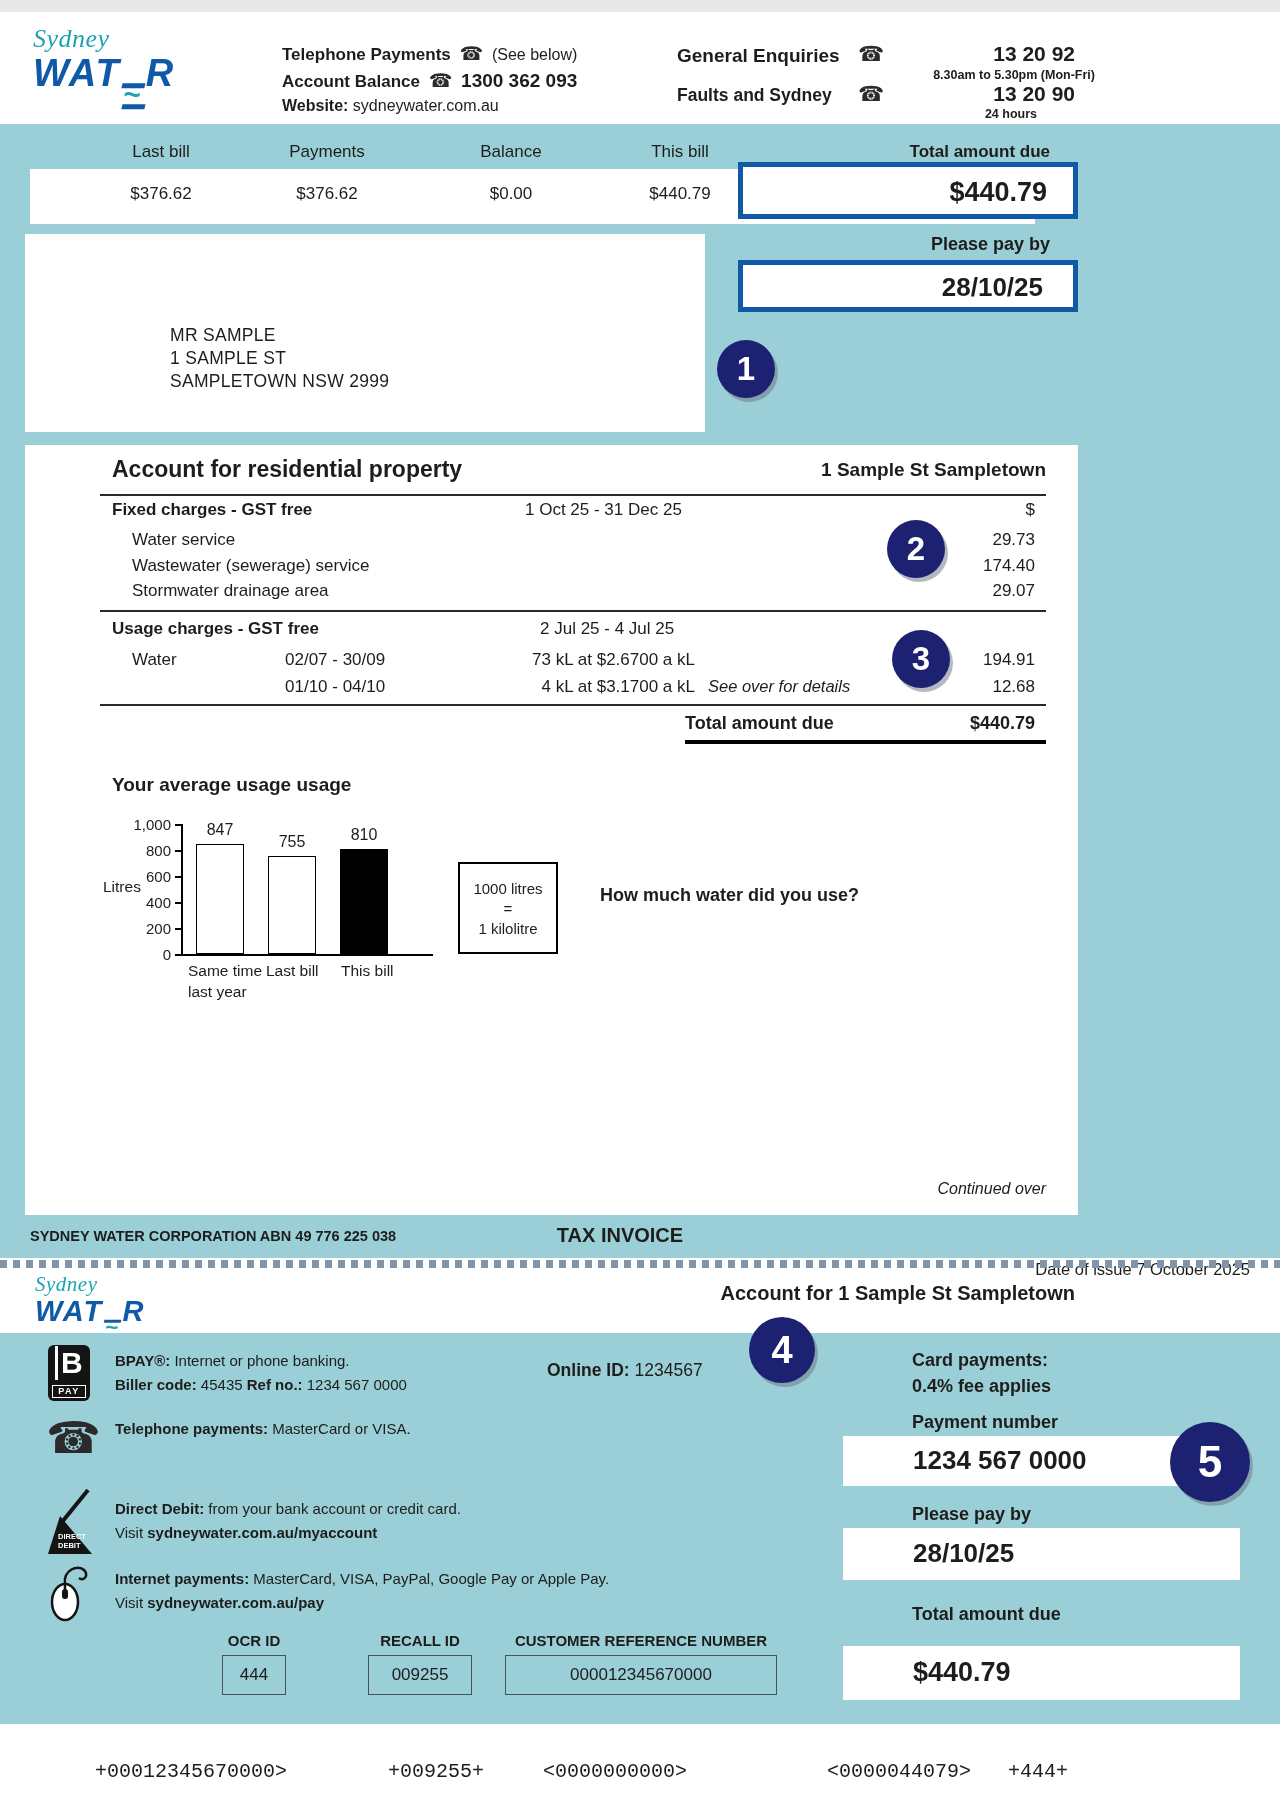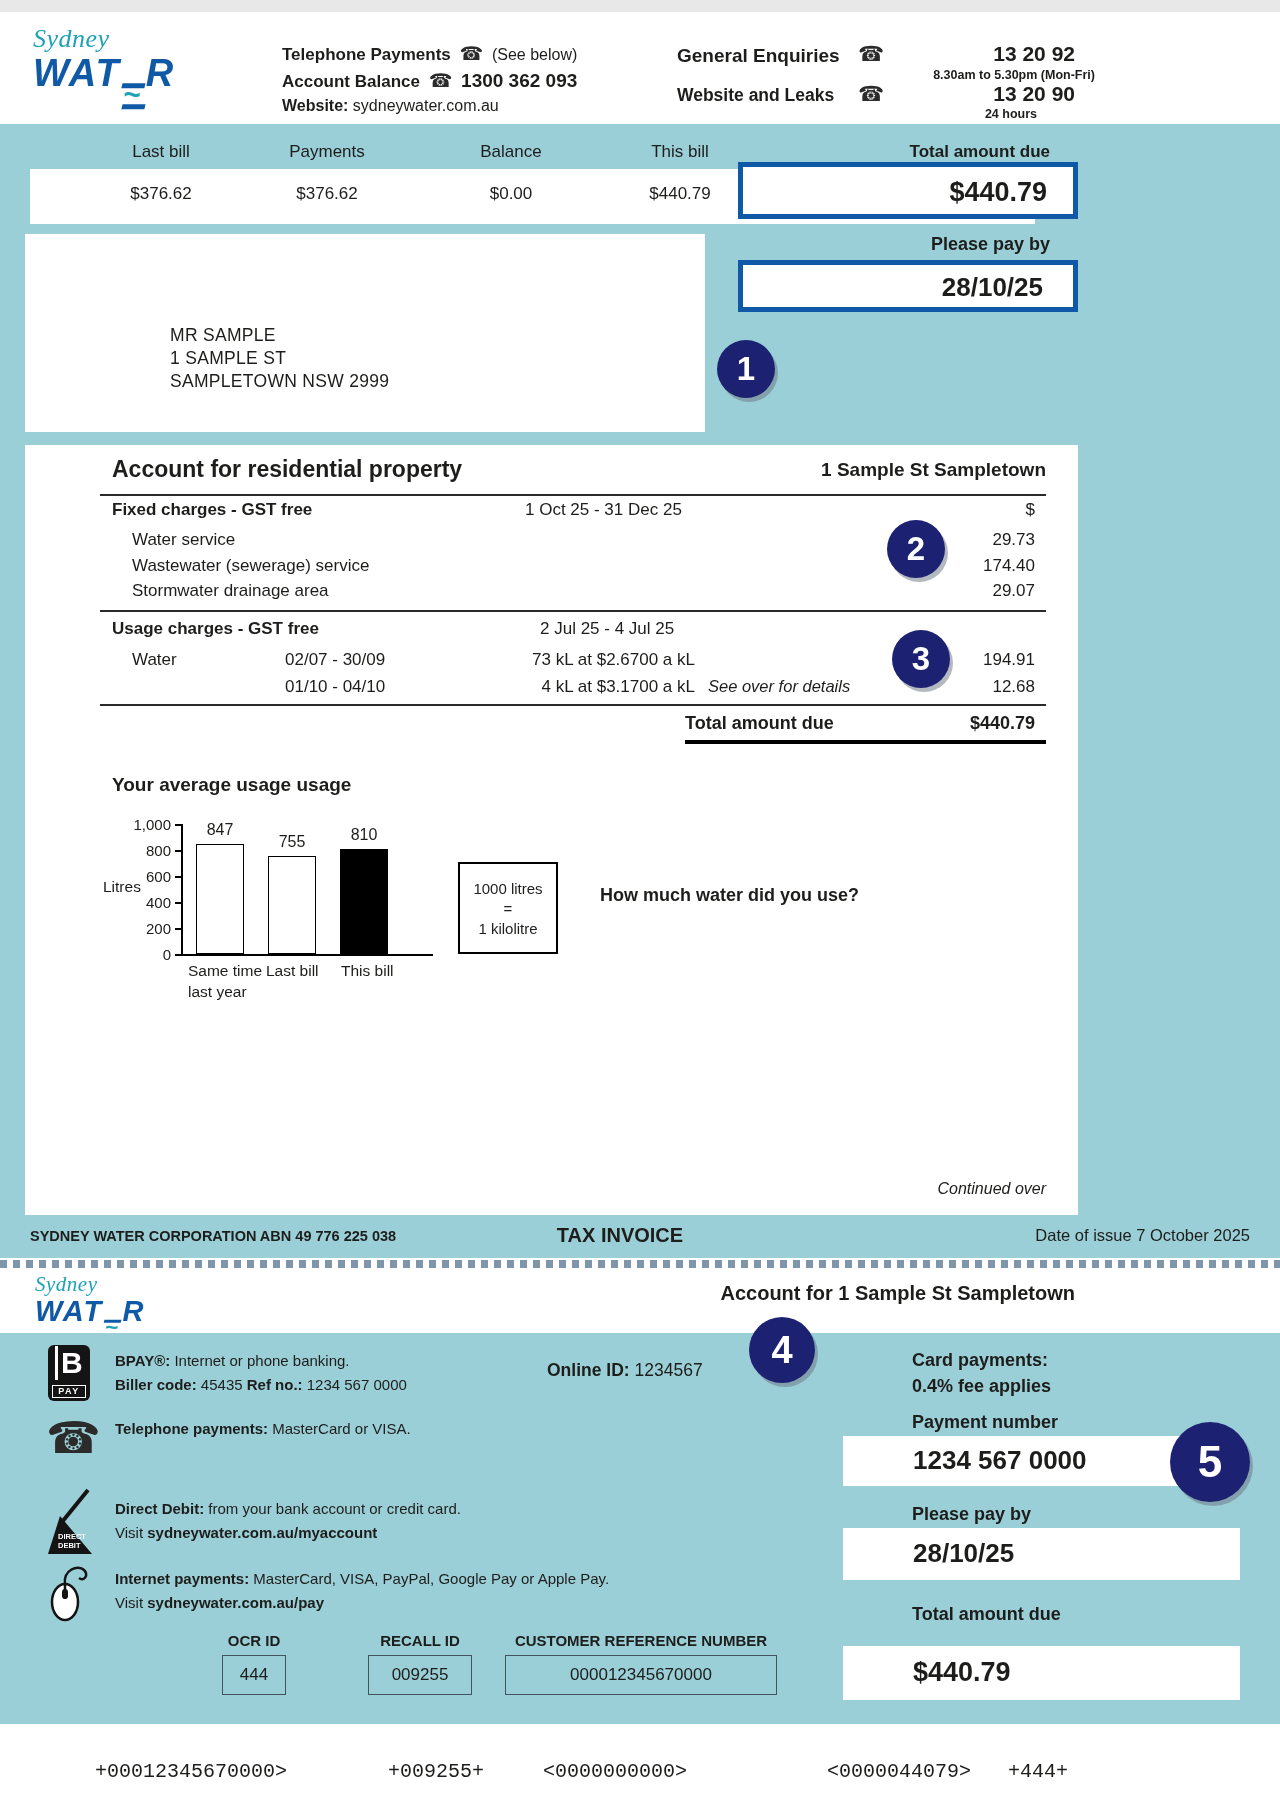"Website and Leaks" div.abs { text: Website and Leaks -> Faults and Sydney }
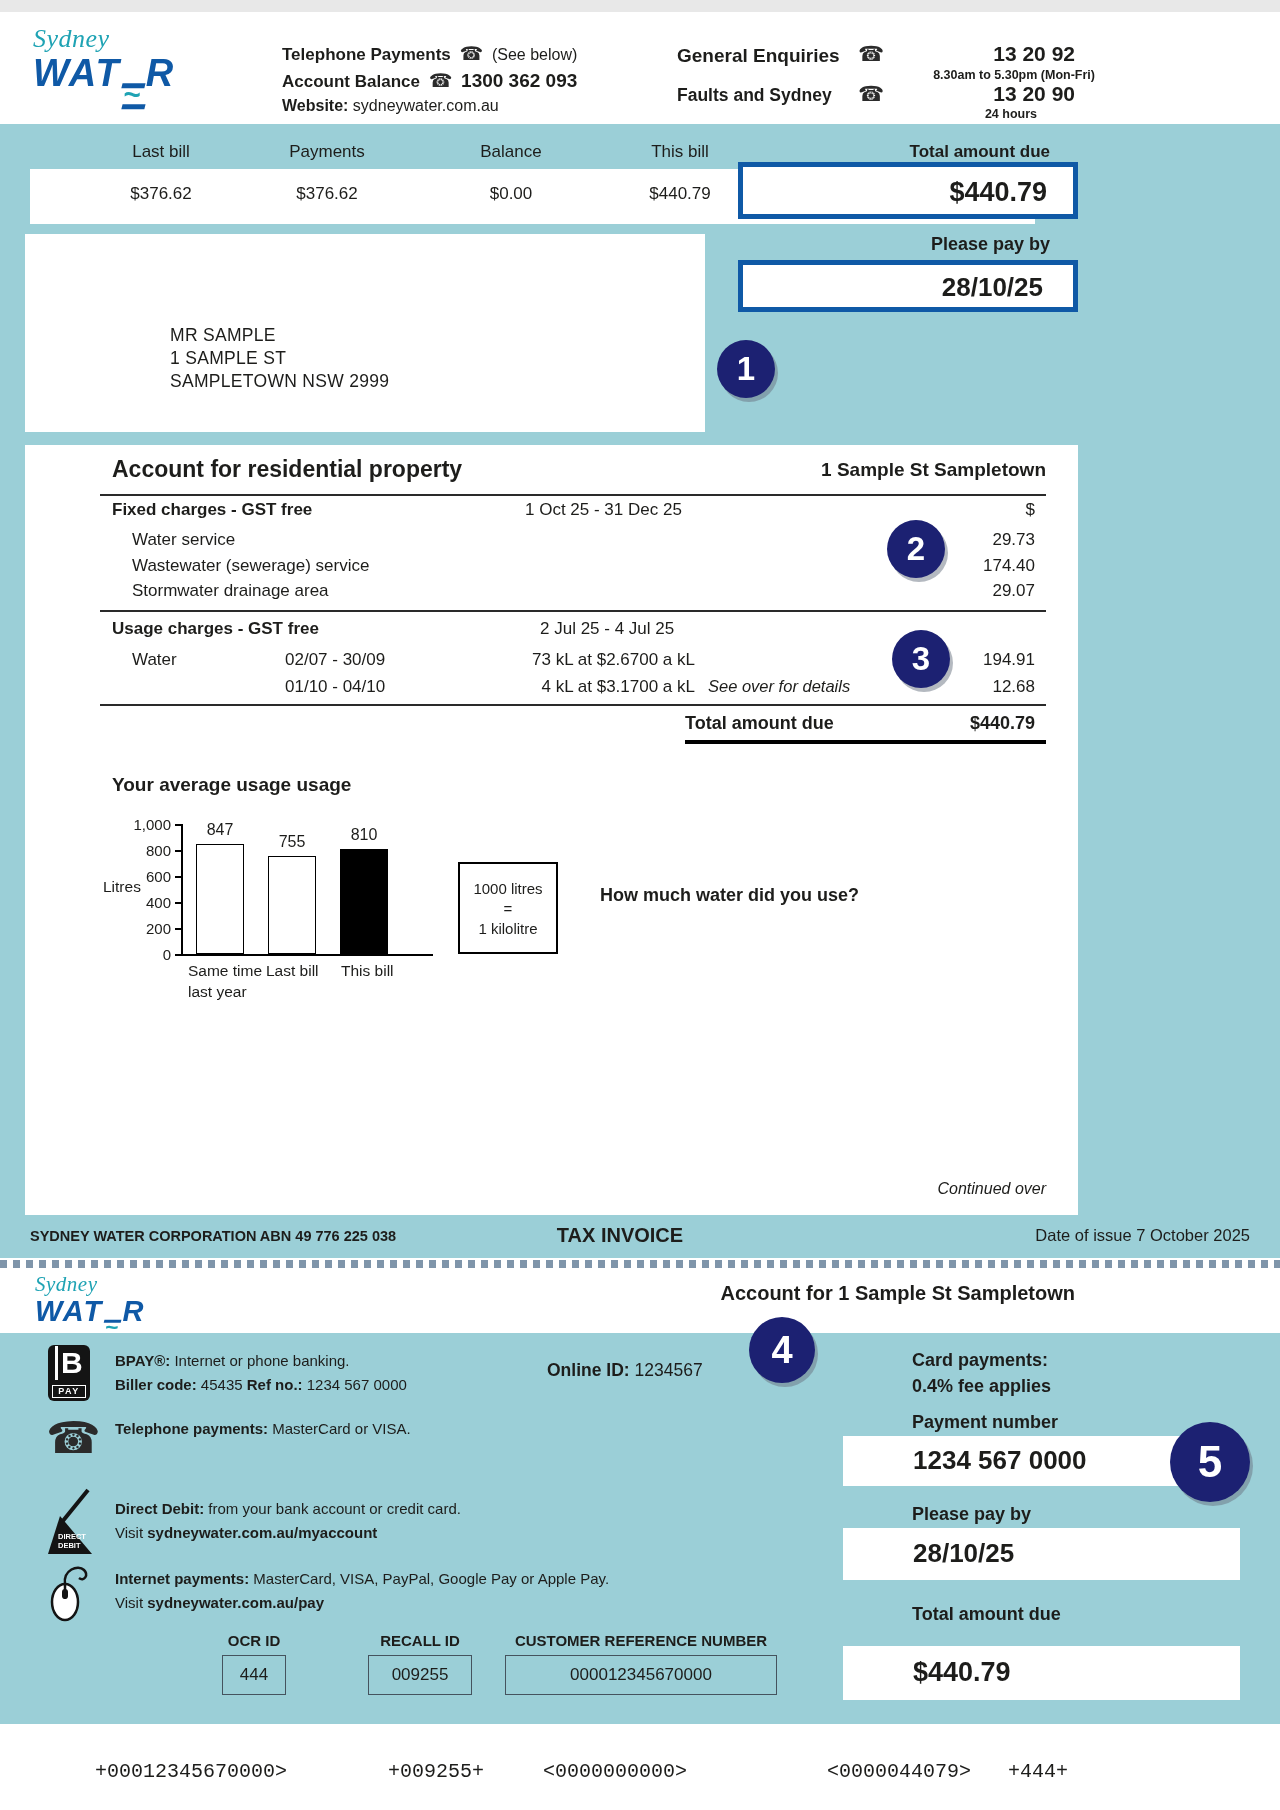"Date of issue 7 October" div.abs { top: 1214px -> 1248px }
